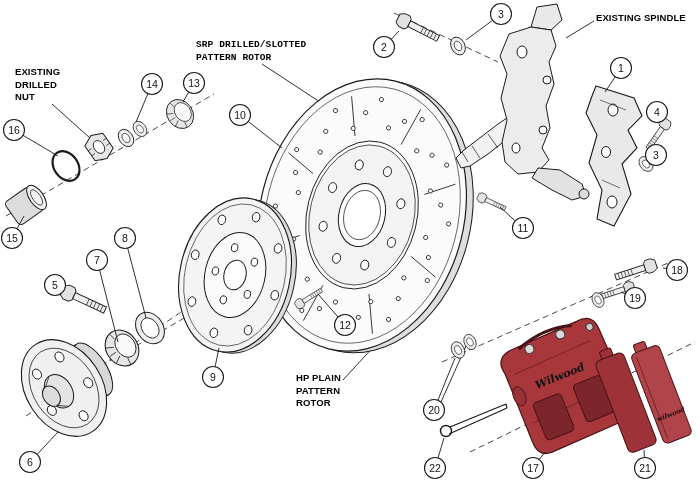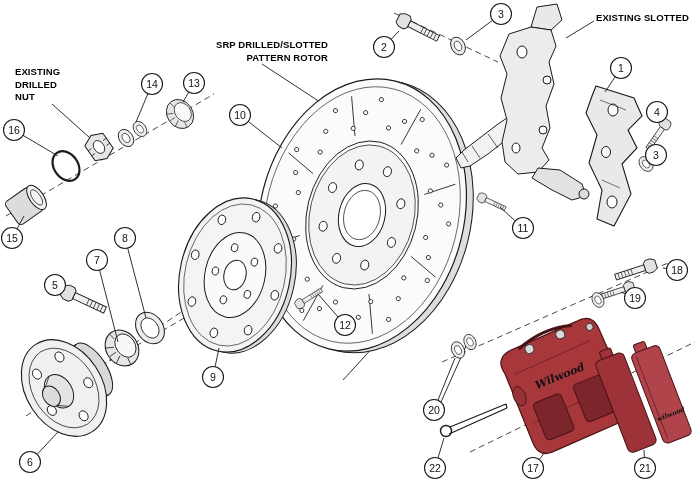"EXISTING SLOTTED" div.label { text: SLOTTED -> SPINDLE }
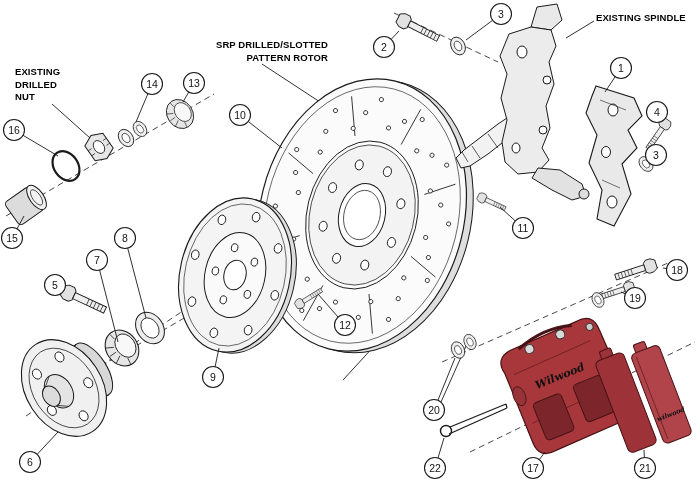"SRP DRILLED/SLOTTED" .center { font-family: none -> Liberation Mono, monospace; text-align: right -> left }
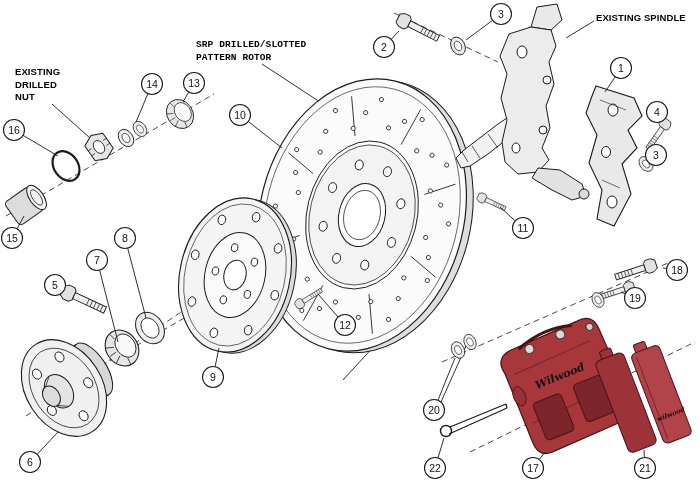"HP PLAIN" div.label { html: none -> <div>HP PLAIN PATTERN ROTOR</div> }
